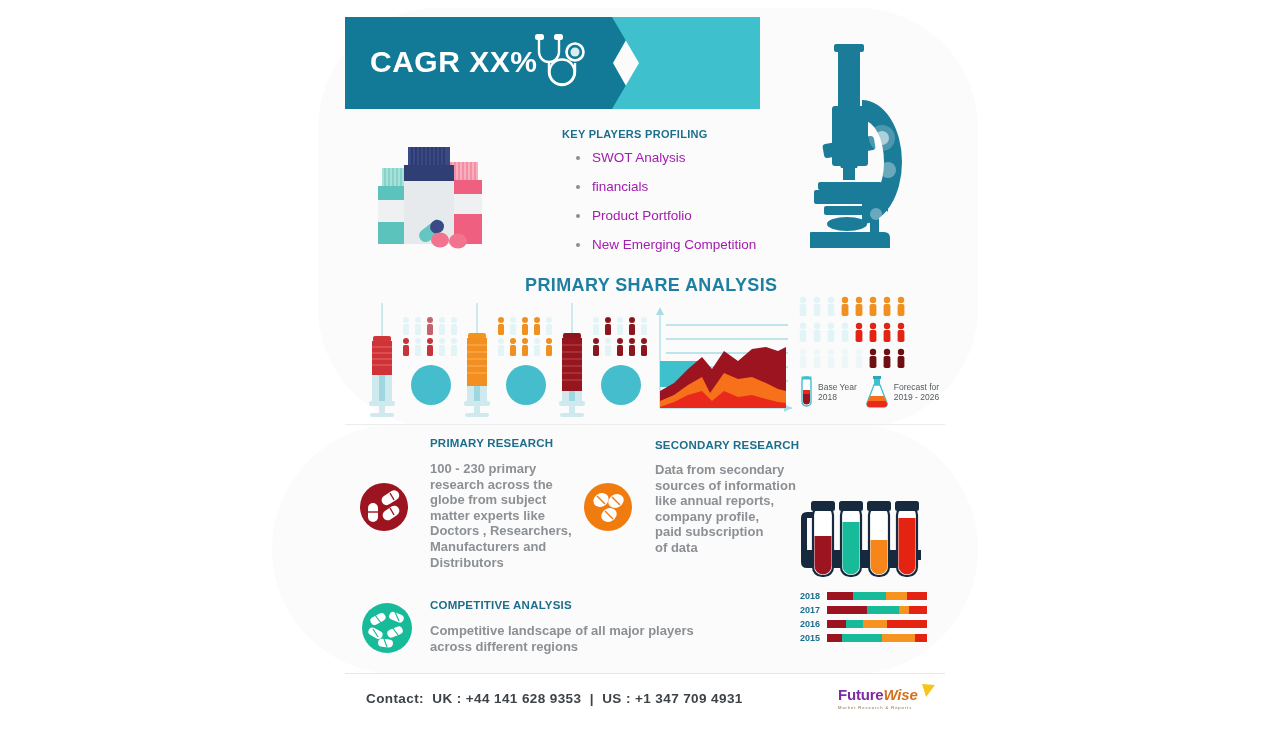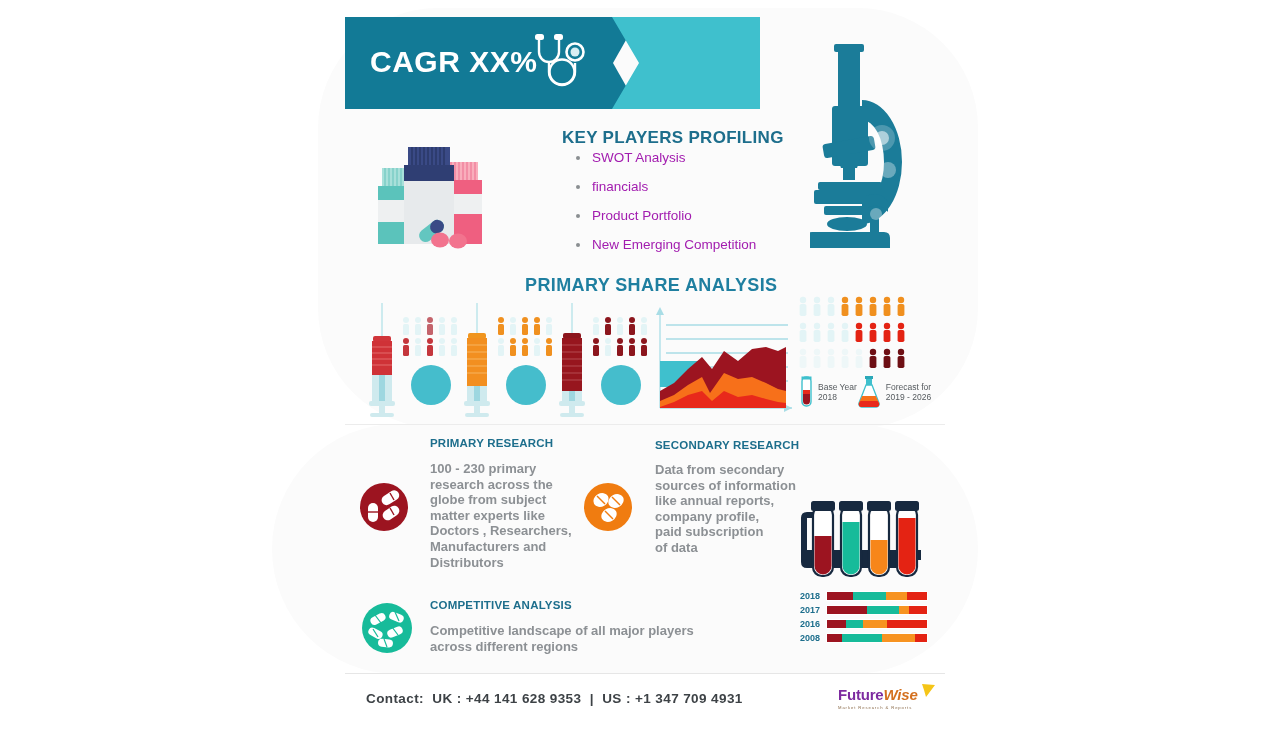"KEY PLAYERS PROFILING" .kpp-title { font-size: 17px -> 11px }
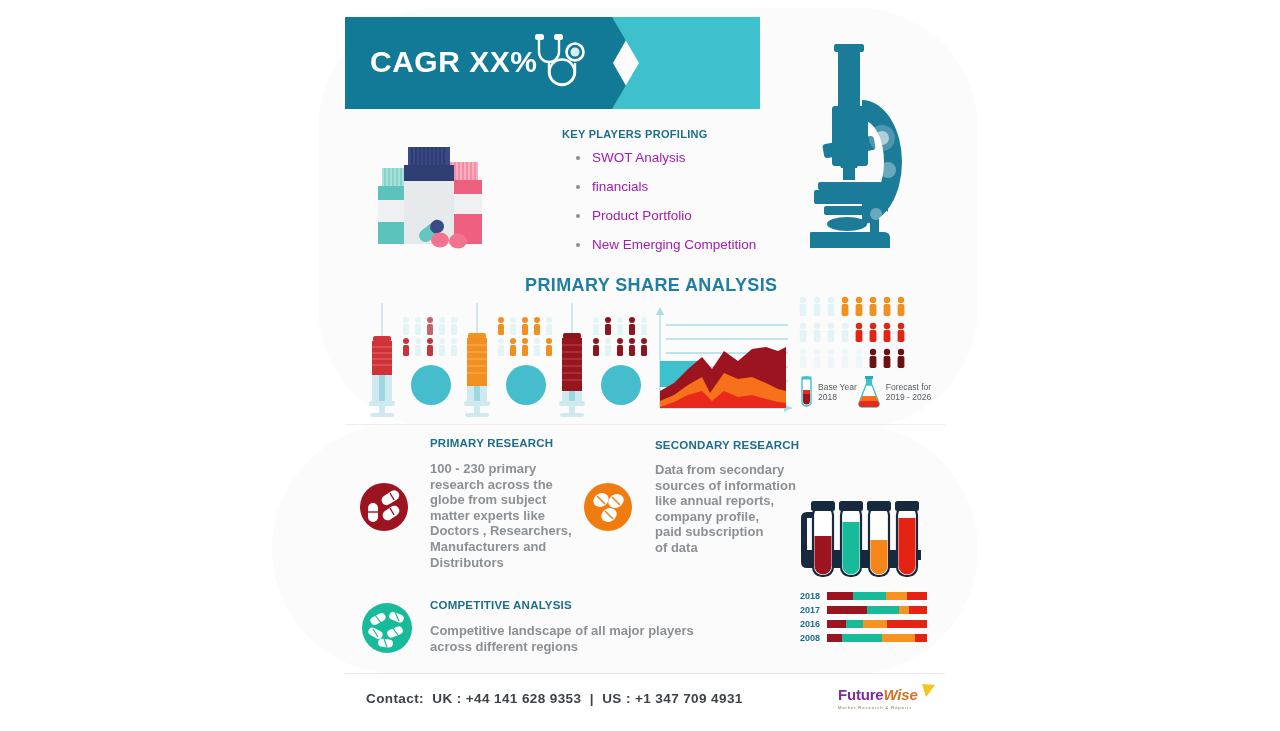"Base Year" .legend { gap: none -> 8px }
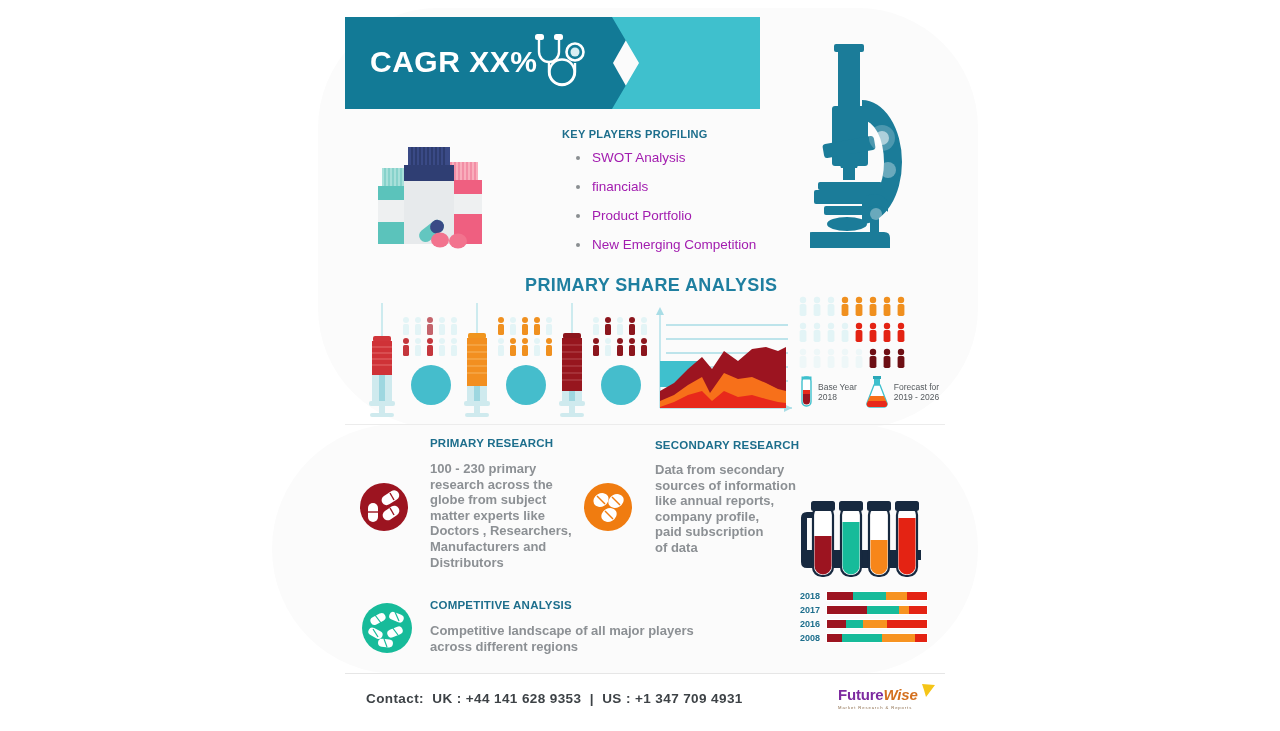"2008" div.yb-year { text: 2008 -> 2015 }
